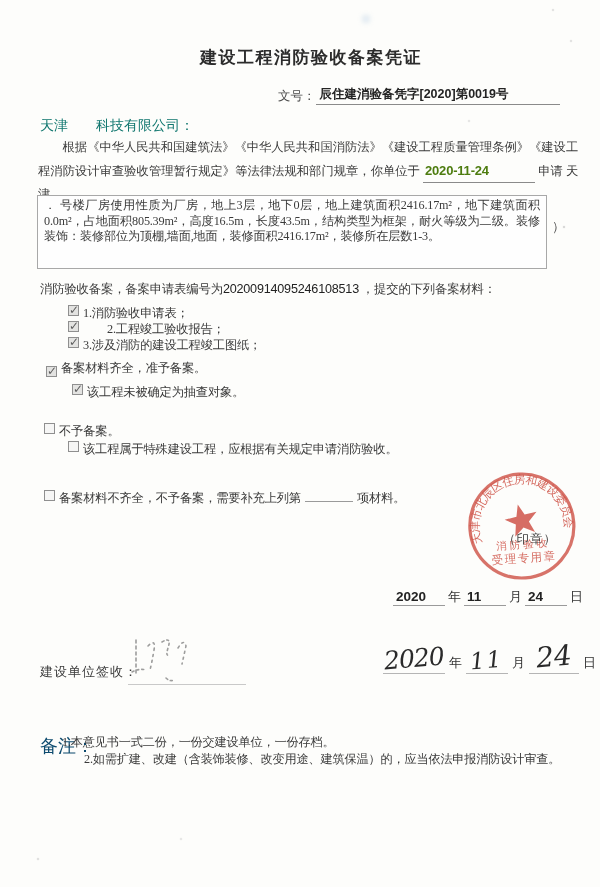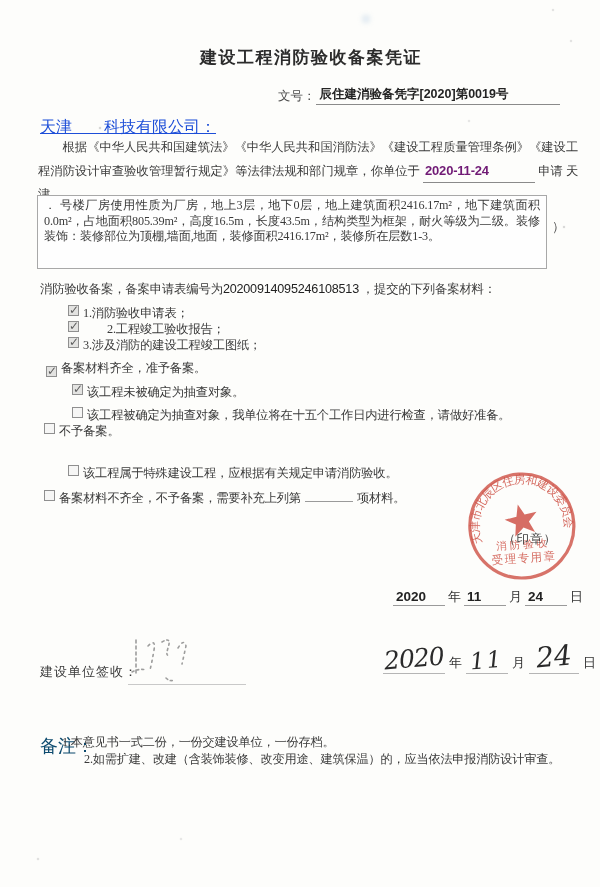"天津 科技有限公司：" .recipient { color: #1d4ed8 -> #0f766e; font-size: 16px -> 14px; text-decoration: underline -> none }
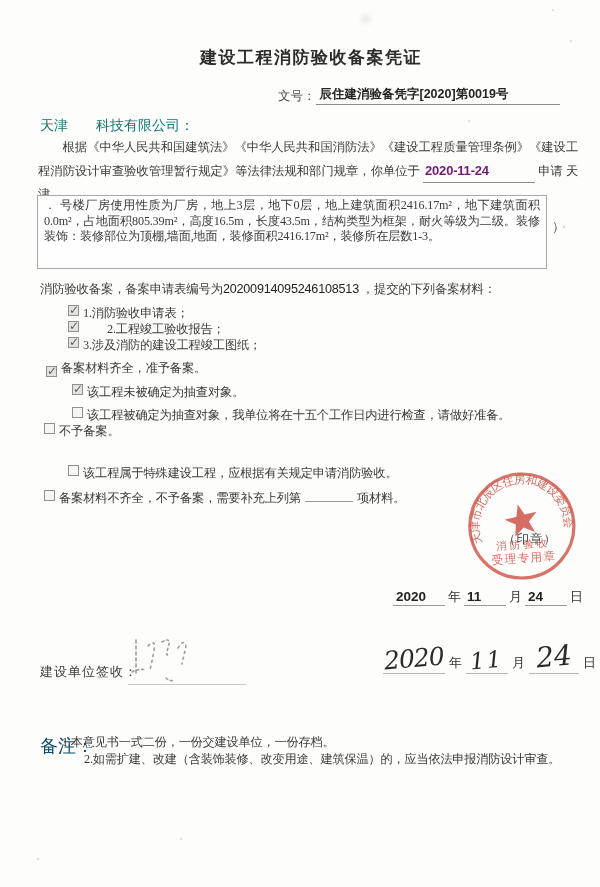"2020-11-24" .apply-date { color: #701a75 -> #4d7c0f }
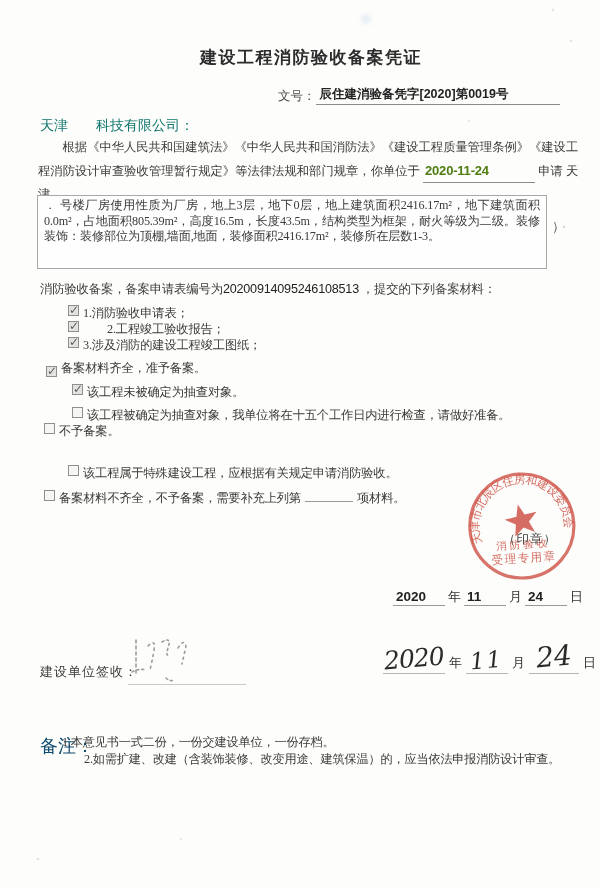"该工程被确定为抽查对象，我单位将在十五个工作日内进行检查，请做好准备。" div.abs { html: <div> <span></span> <span>该工程被确定为抽查对象，我单位将在十五个工作日内进行检查，请做好准备。</span> </div> -> none }
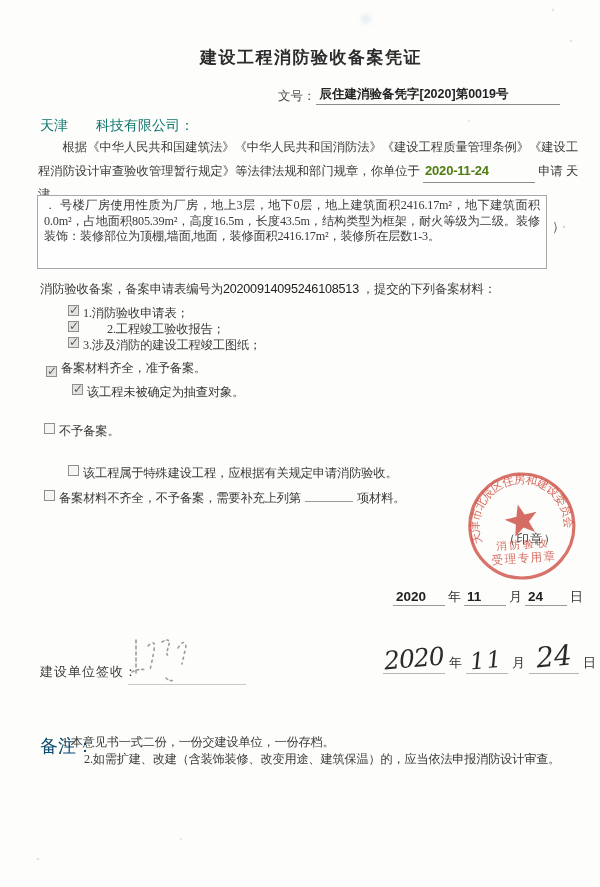"该工程属于特殊建设工程，应根据有关规定申请消防验收。" div.abs { margin-top: 24px -> none }
